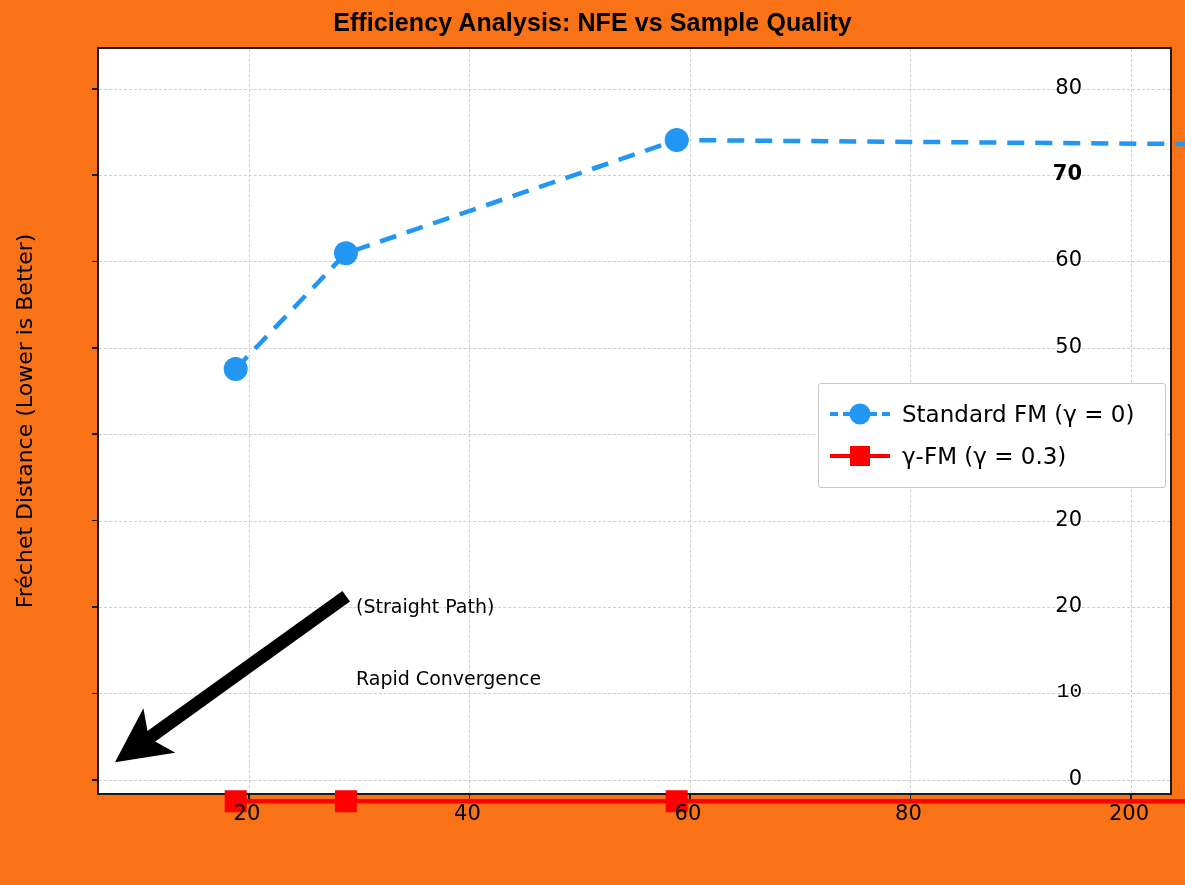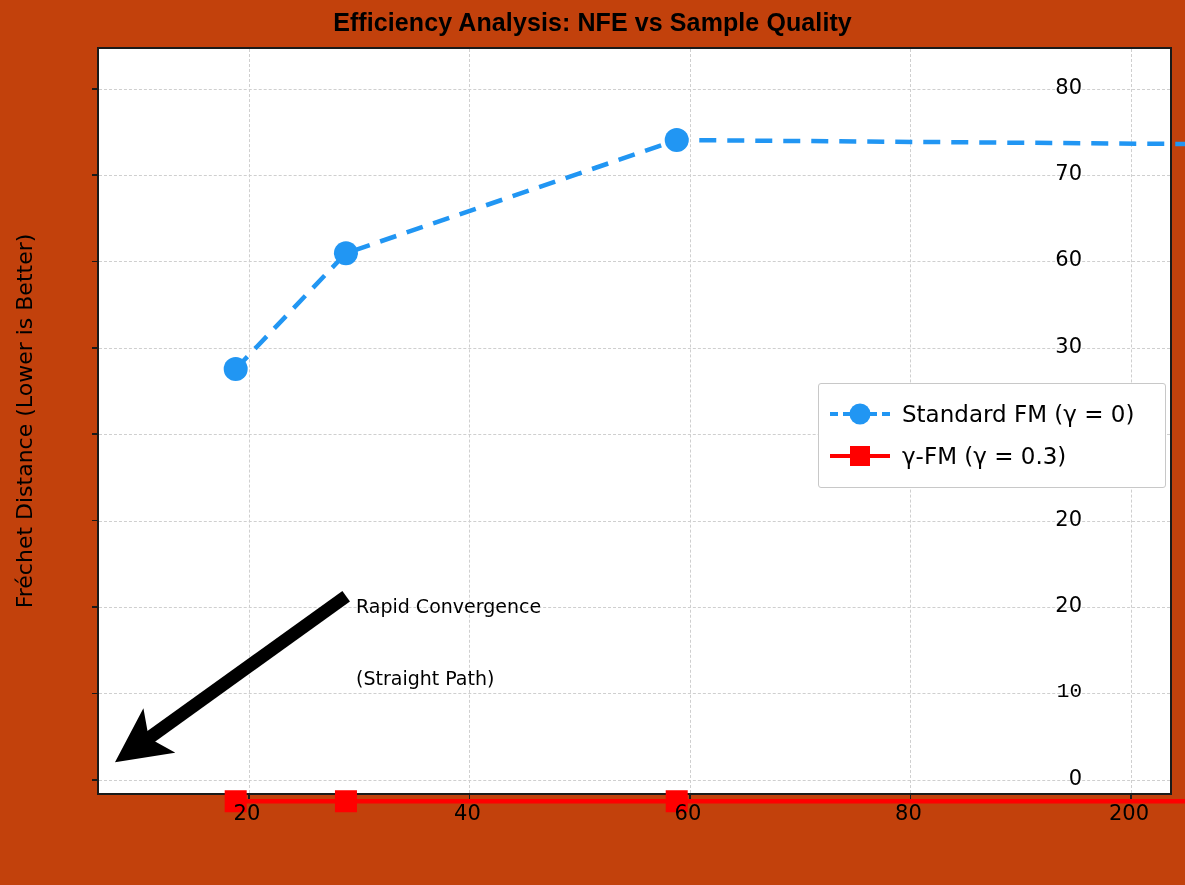"Efficiency Analysis: NFE vs Sample" #root { background: #c2410c -> #f97316 }
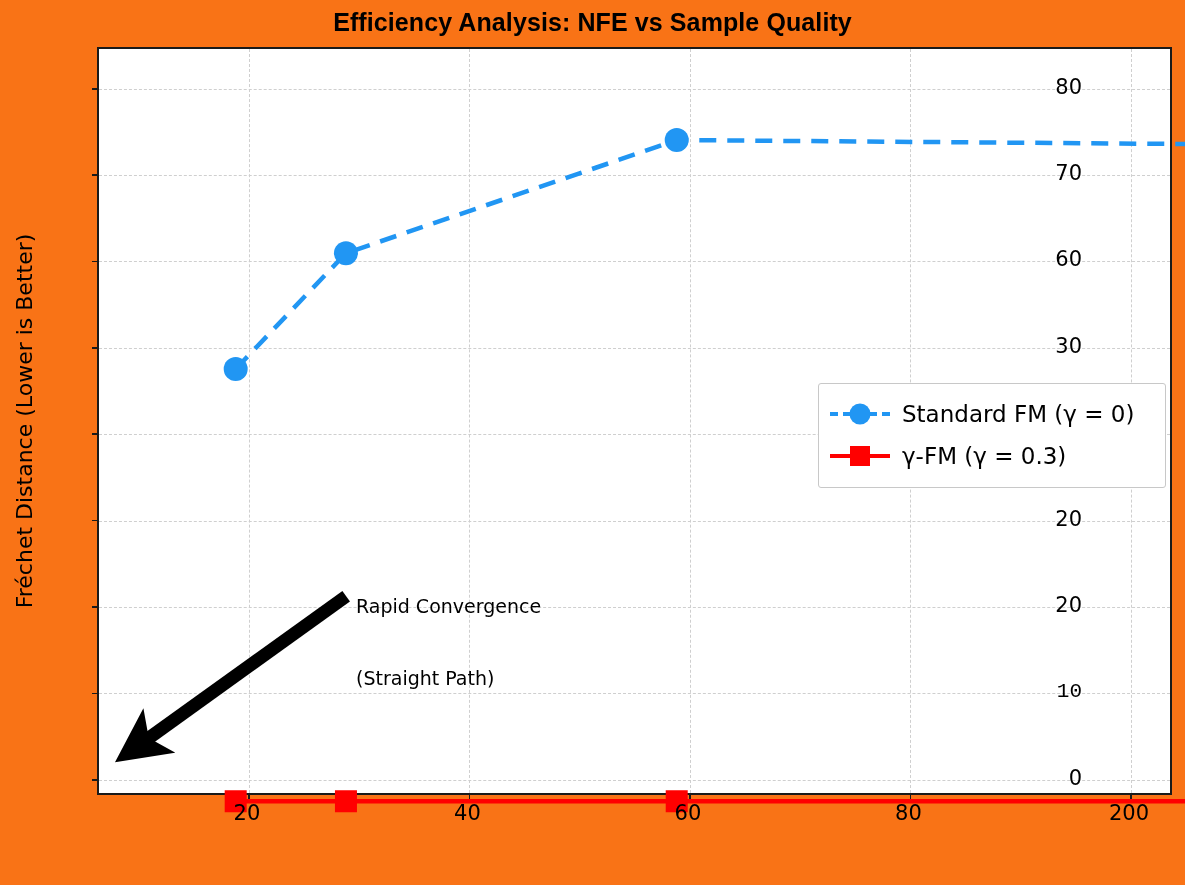"70" div.ytick-label { font-weight: none -> bold }
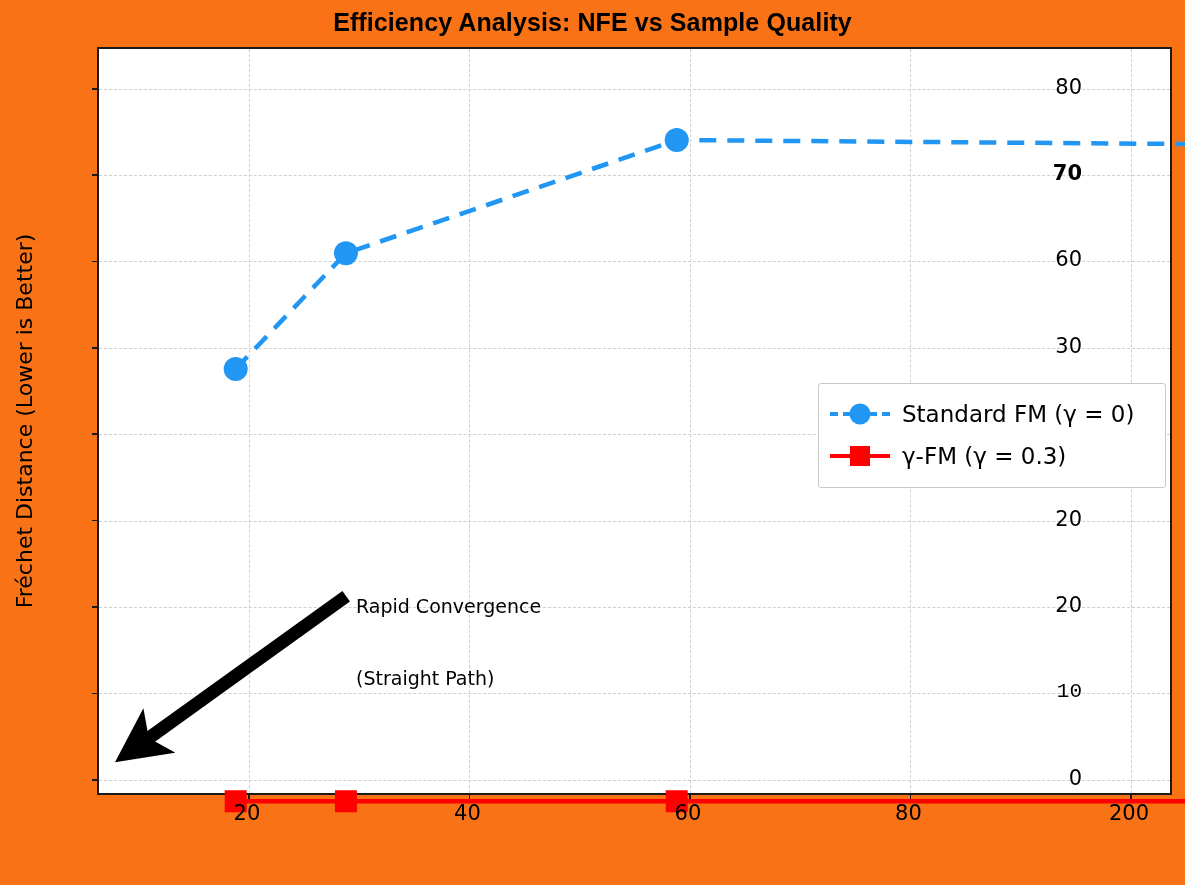"30" div.ytick-label { text: 30 -> 50 }
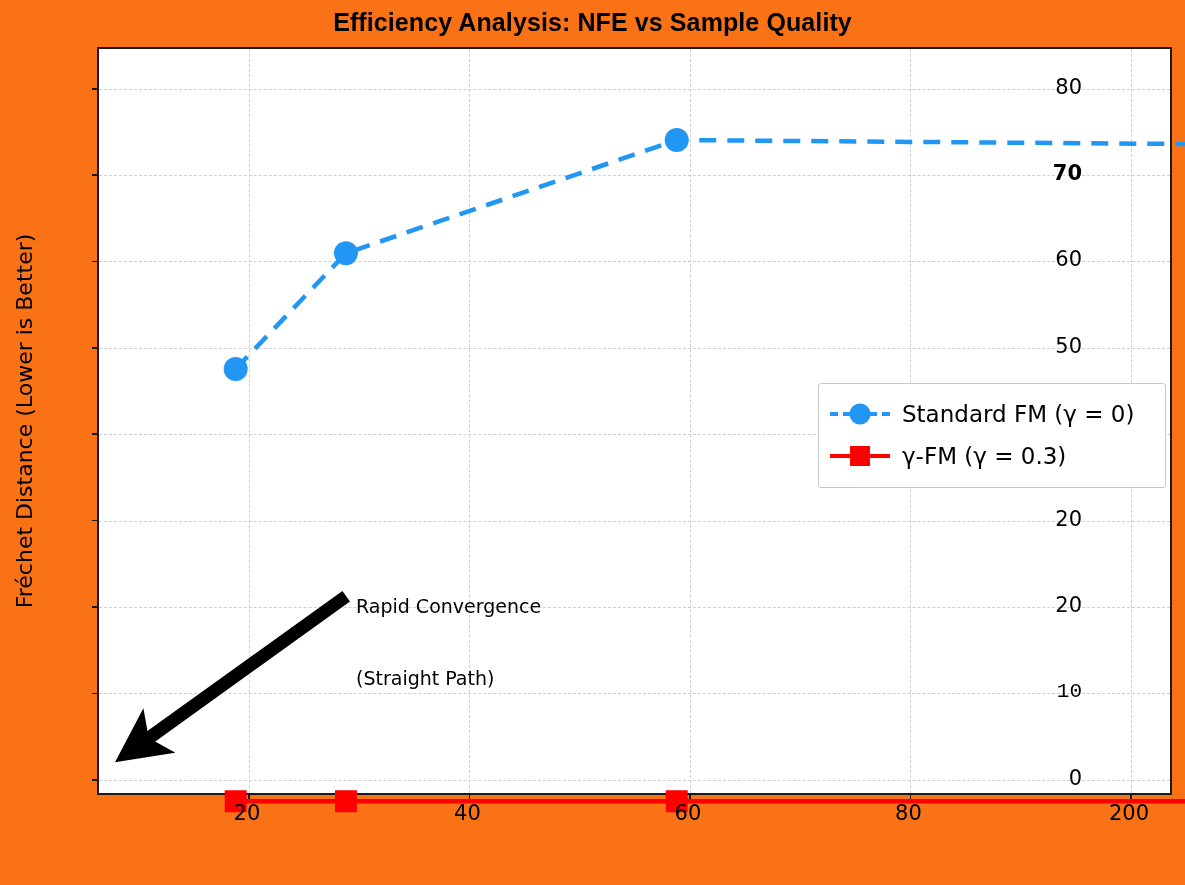"Rapid Convergence" div { order: before "(Straight Path)" -> after "(Straight Path)" }
